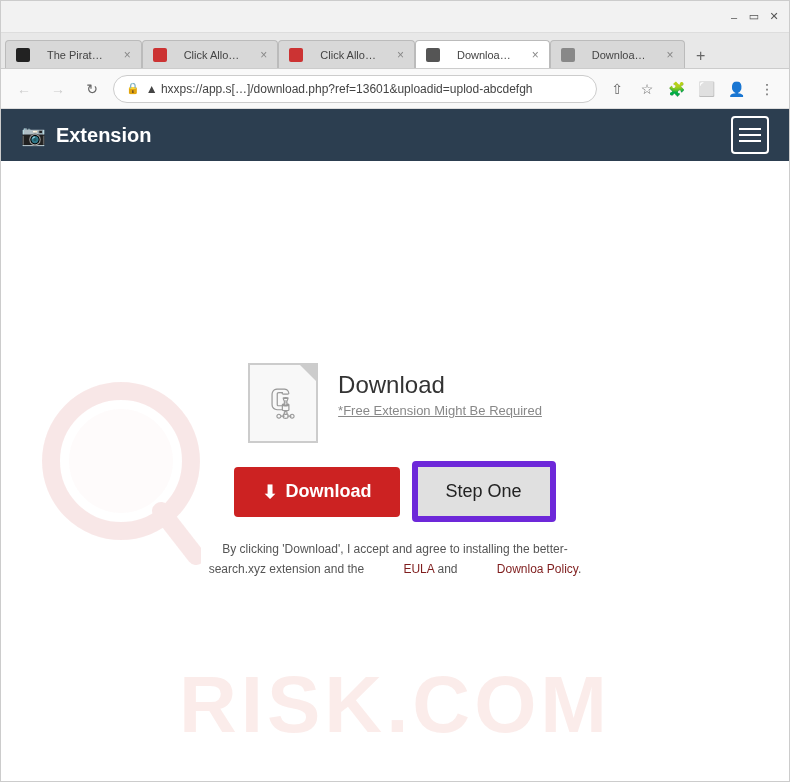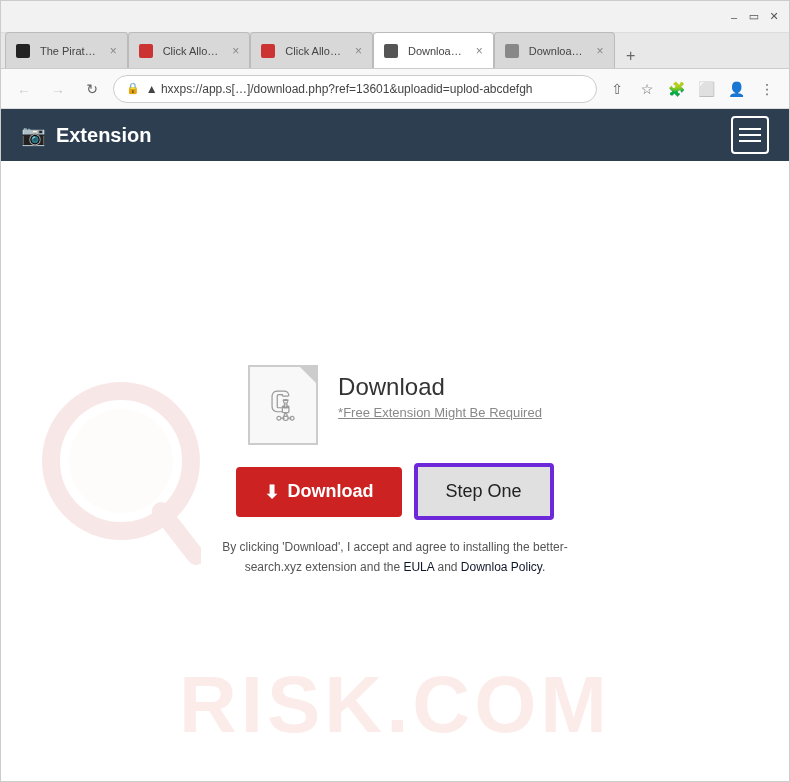"The Pirat…" .tab { gap: 10px -> 17px; height: 36px -> 28px }
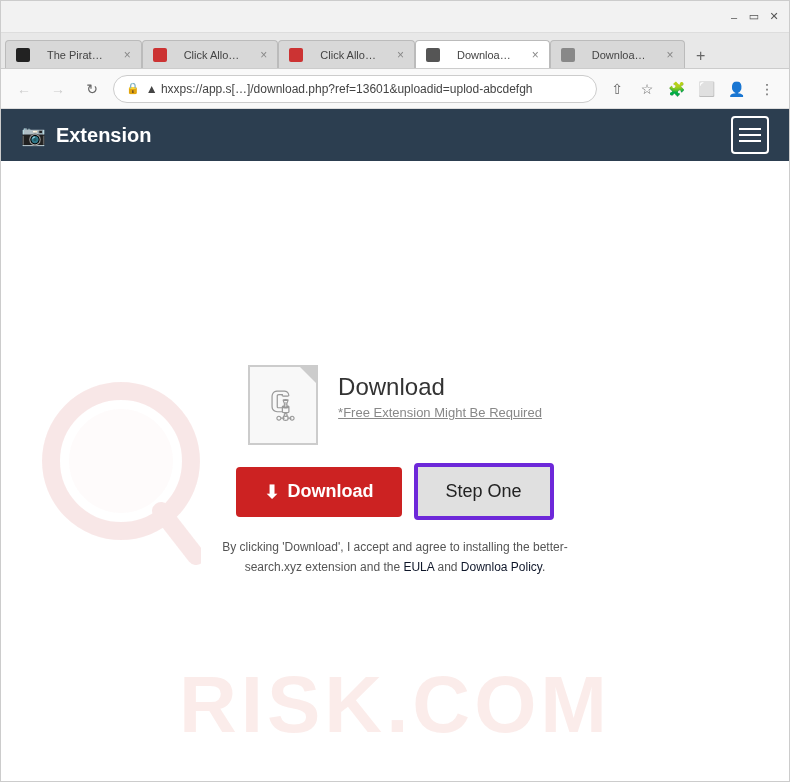"Step One" .btn-step { border: 4px solid #6d28d9 -> 6px solid #6d28d9 }
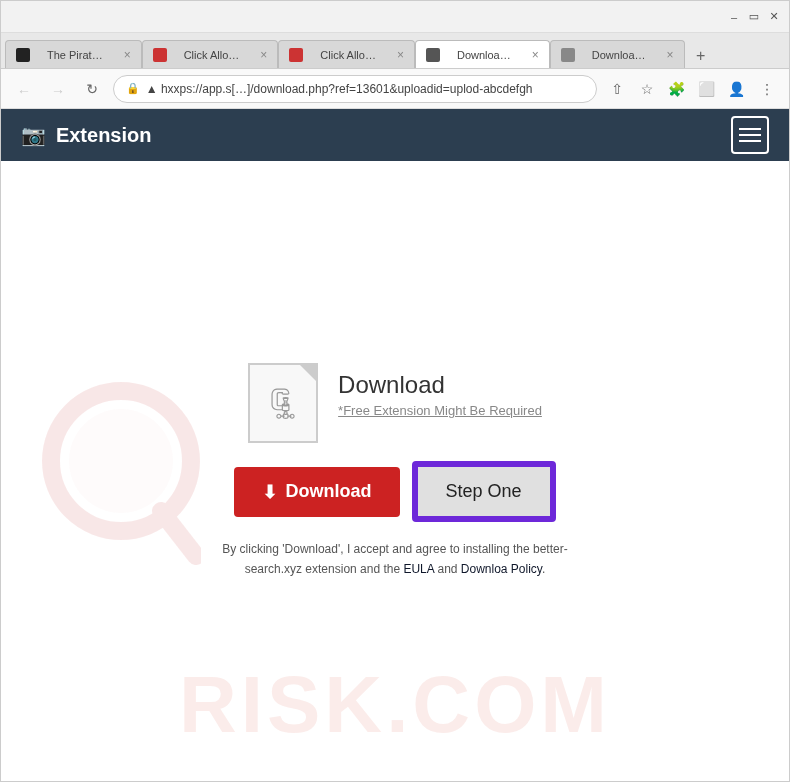"EULA" .consent-text a { color: #0f172a -> #7f1d1d; margin-left: none -> 36px }
